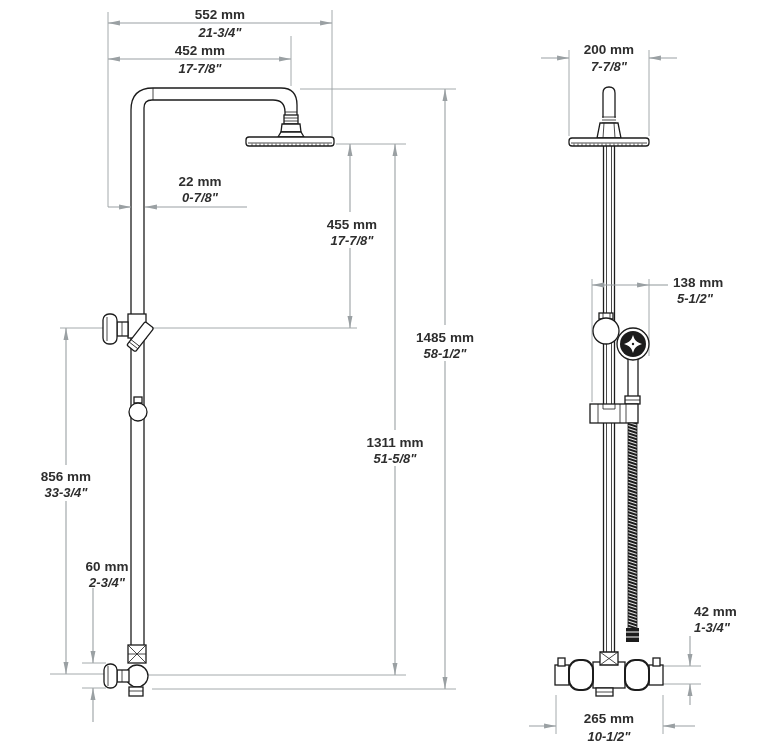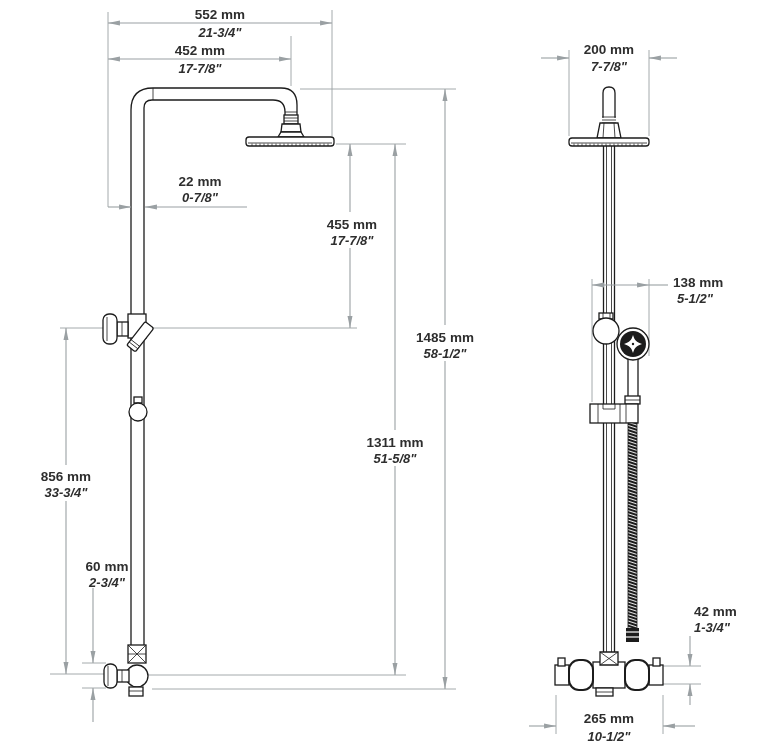"552 mm" .stage { border-radius: none -> 30px }
